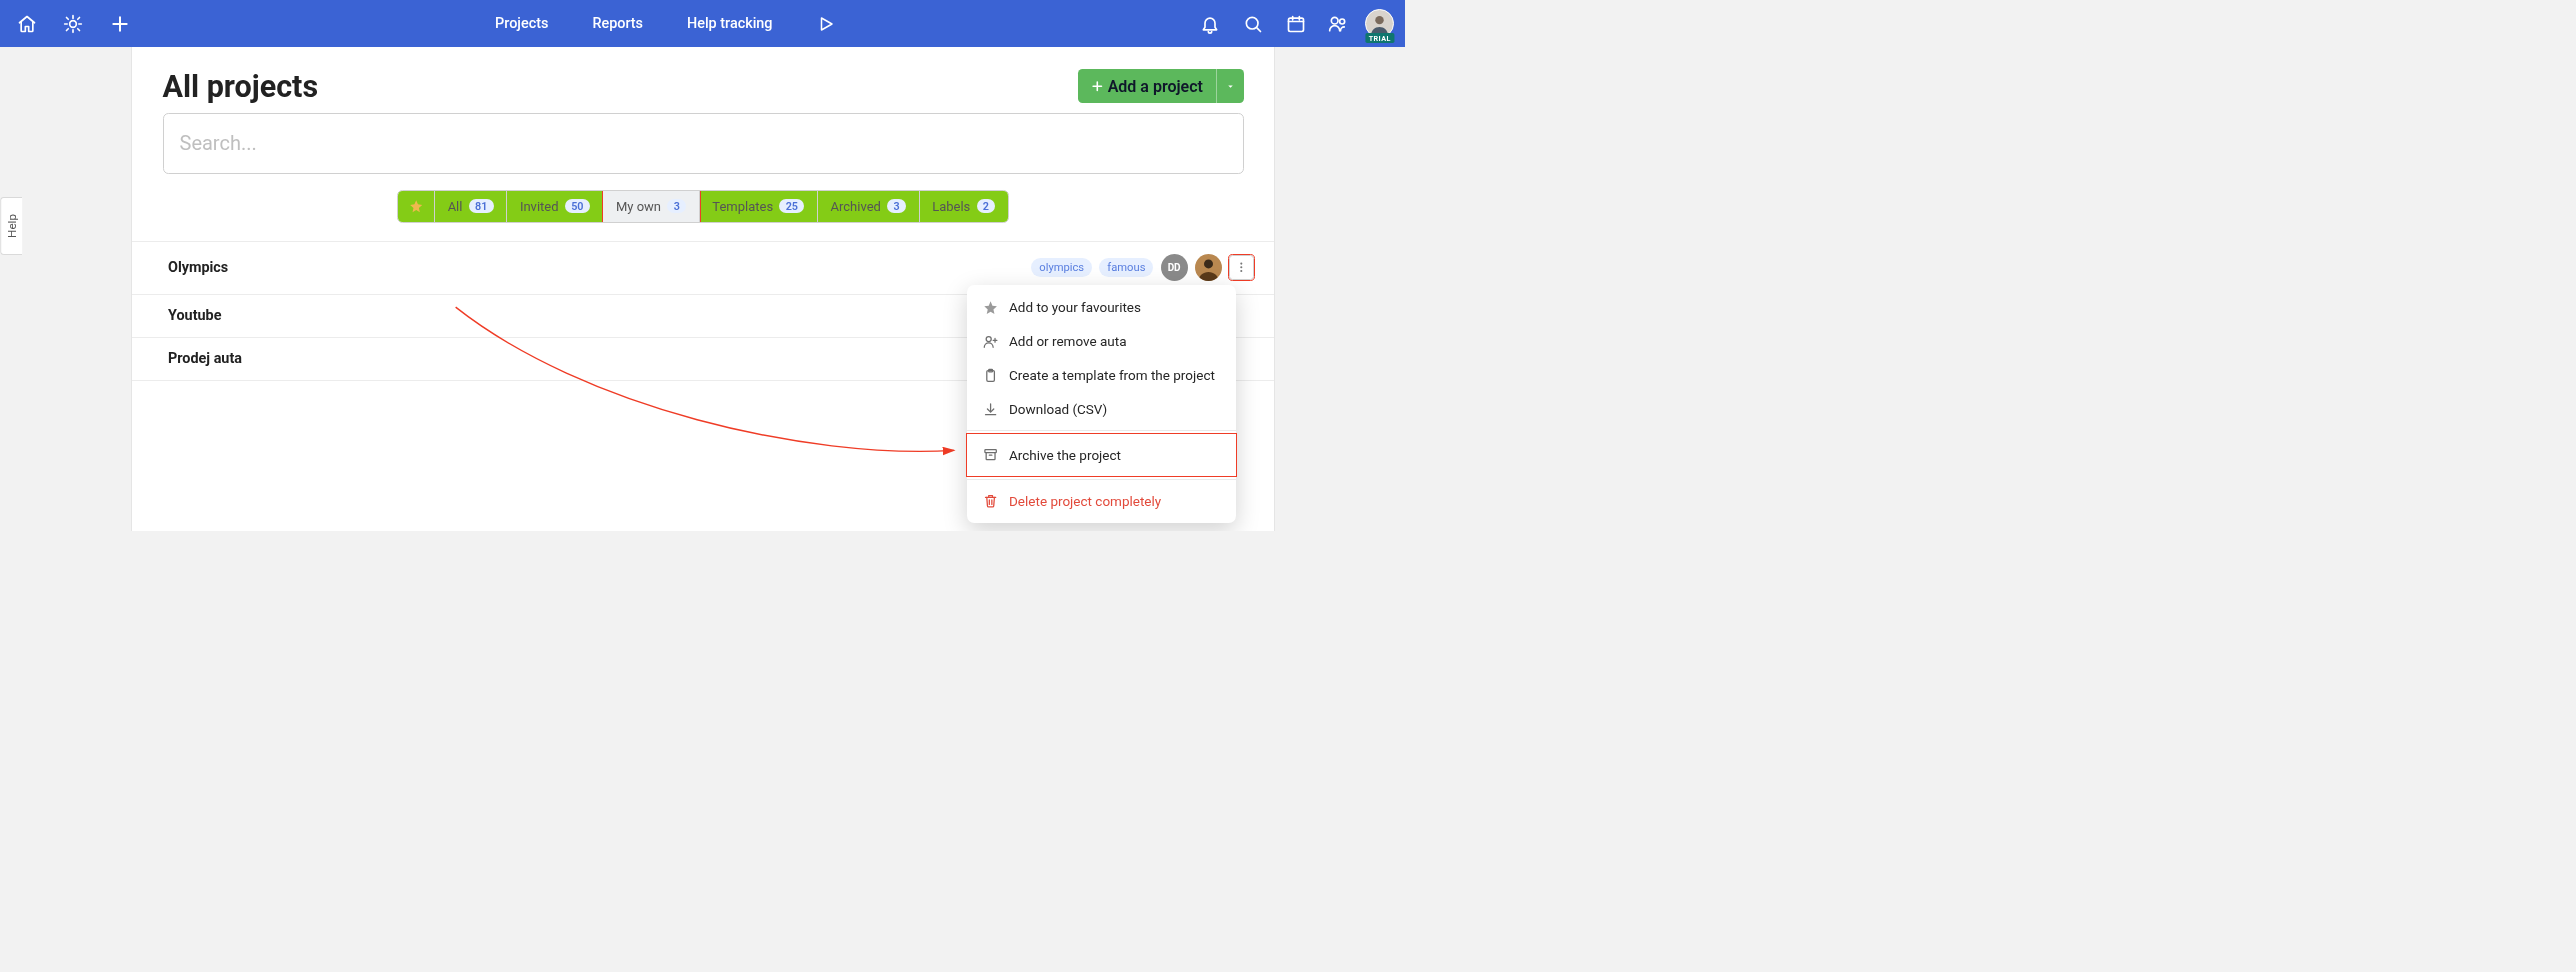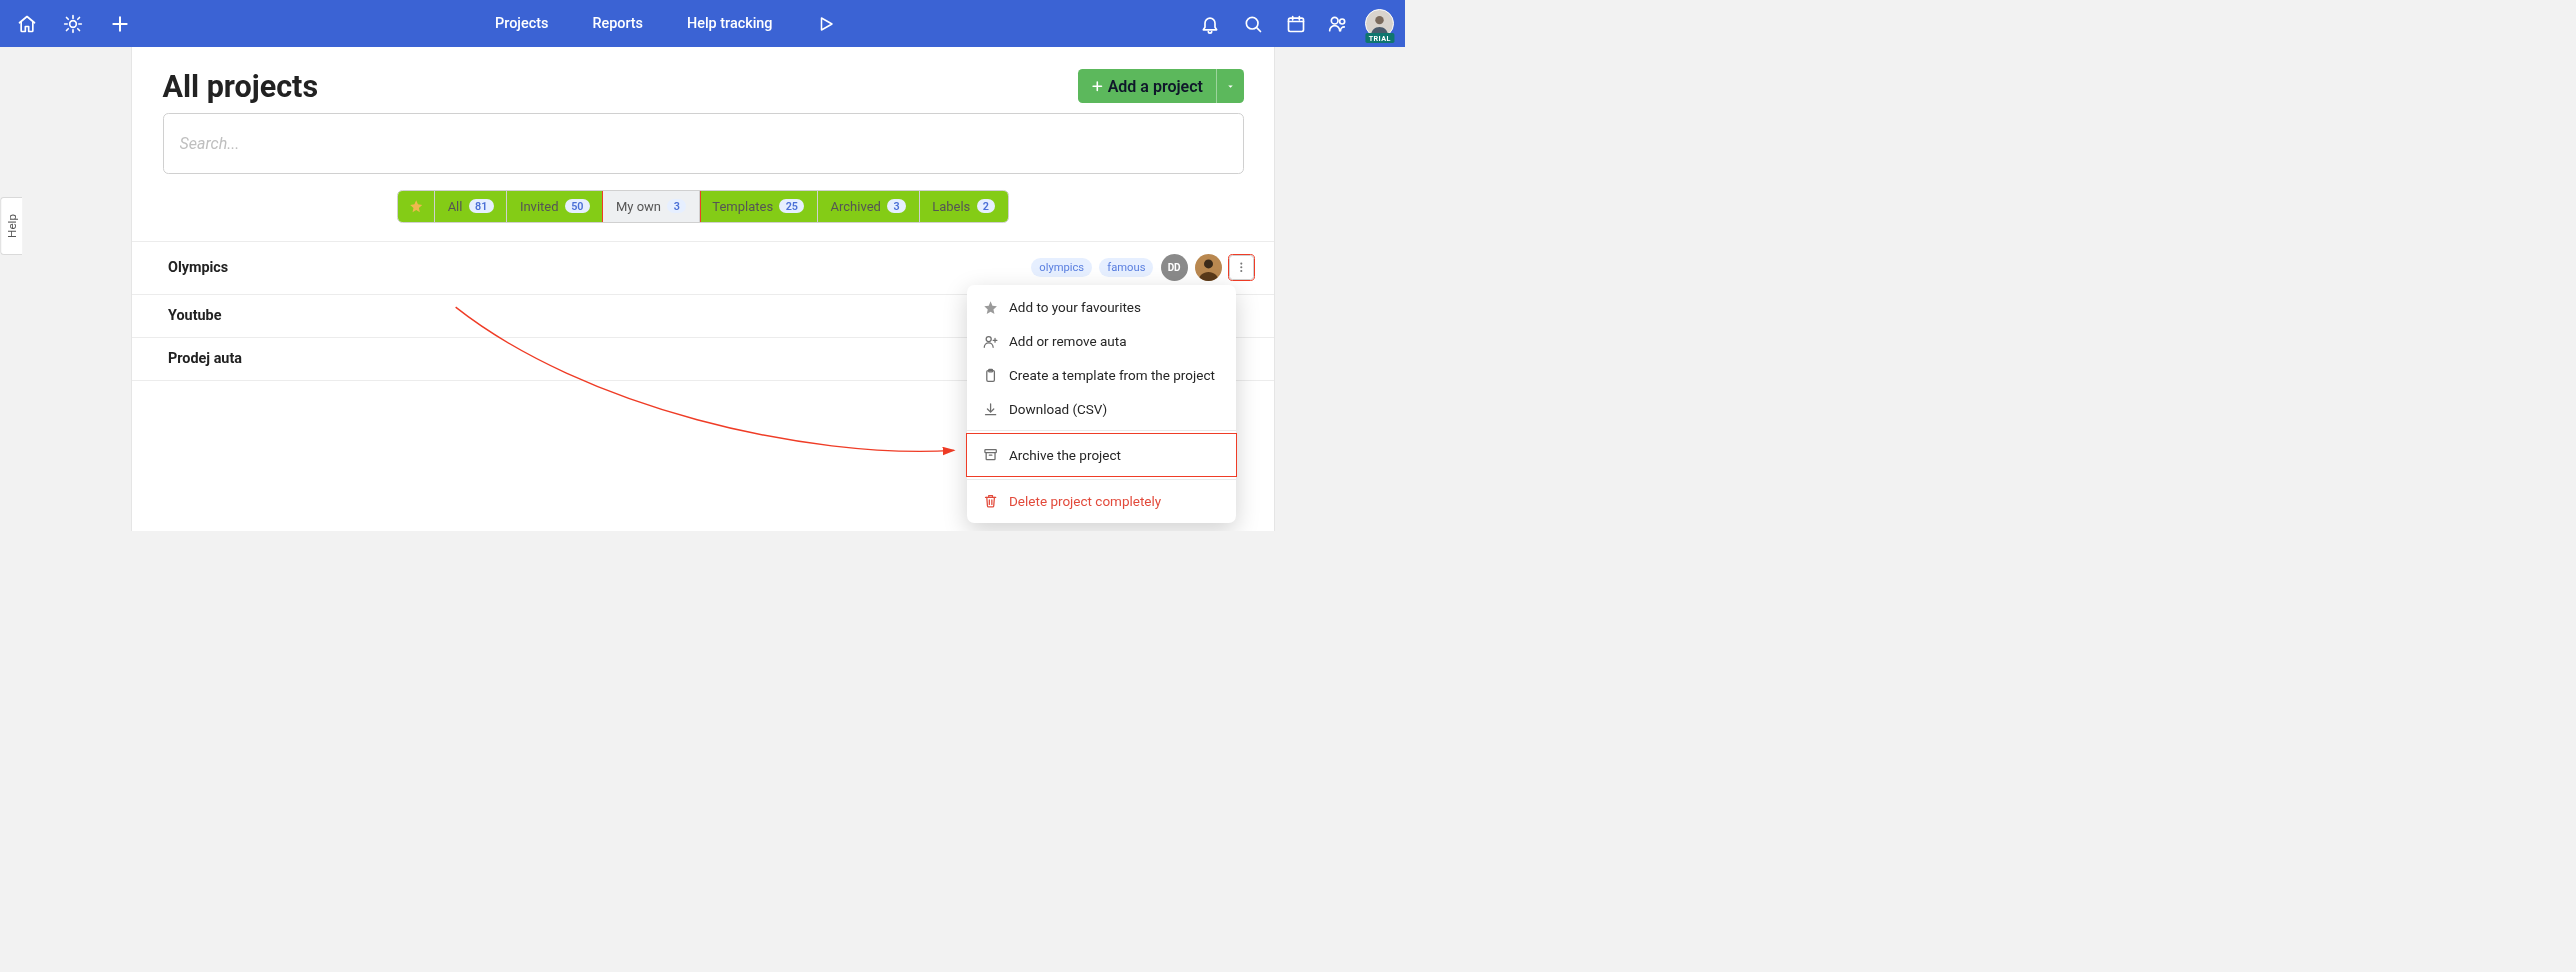"Search..." .search { font-size: 16px -> 20px; font-style: italic -> none }
